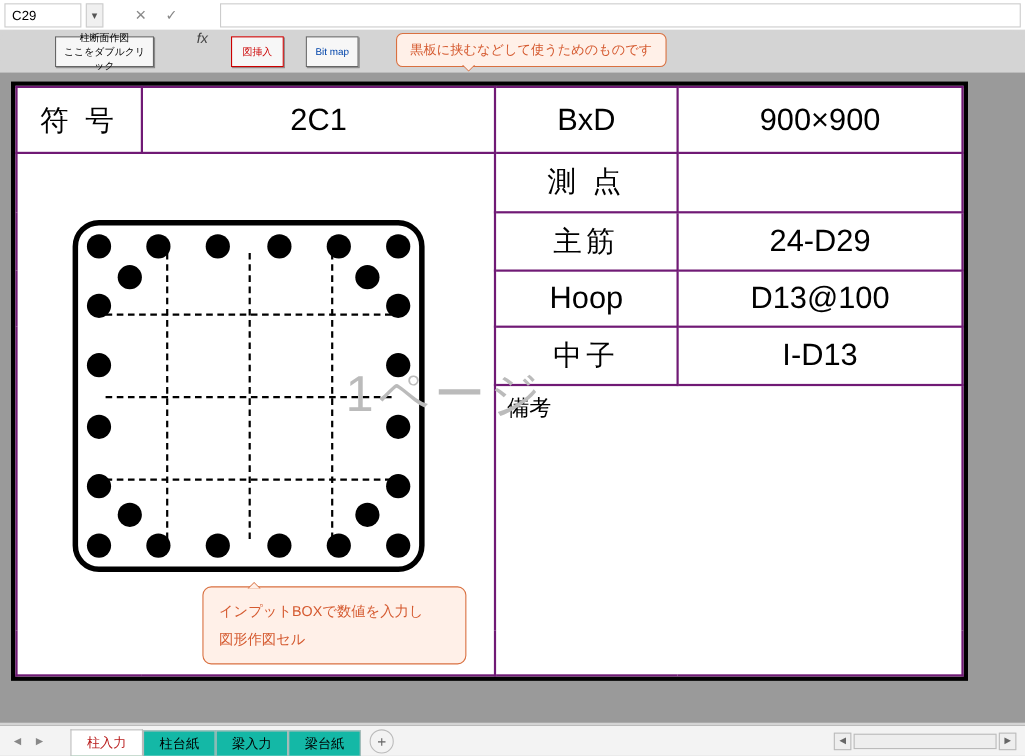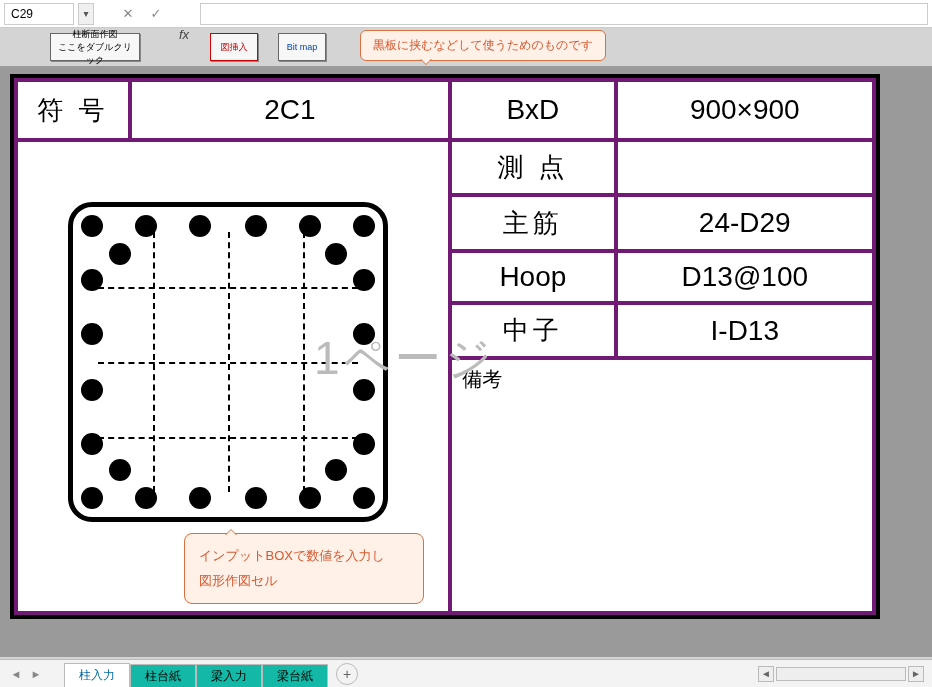"符 号" .data-table td { border: 4px solid #701a75 -> 2px solid #701a75 }
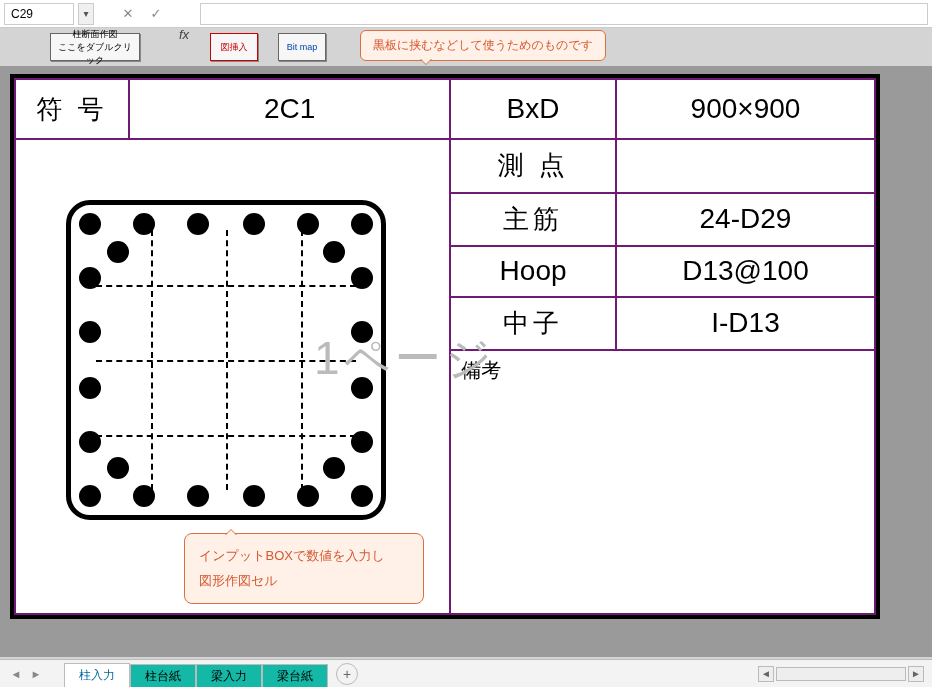"柱入力" .sheet-tab.active { color: #0369a1 -> #b91c1c }
